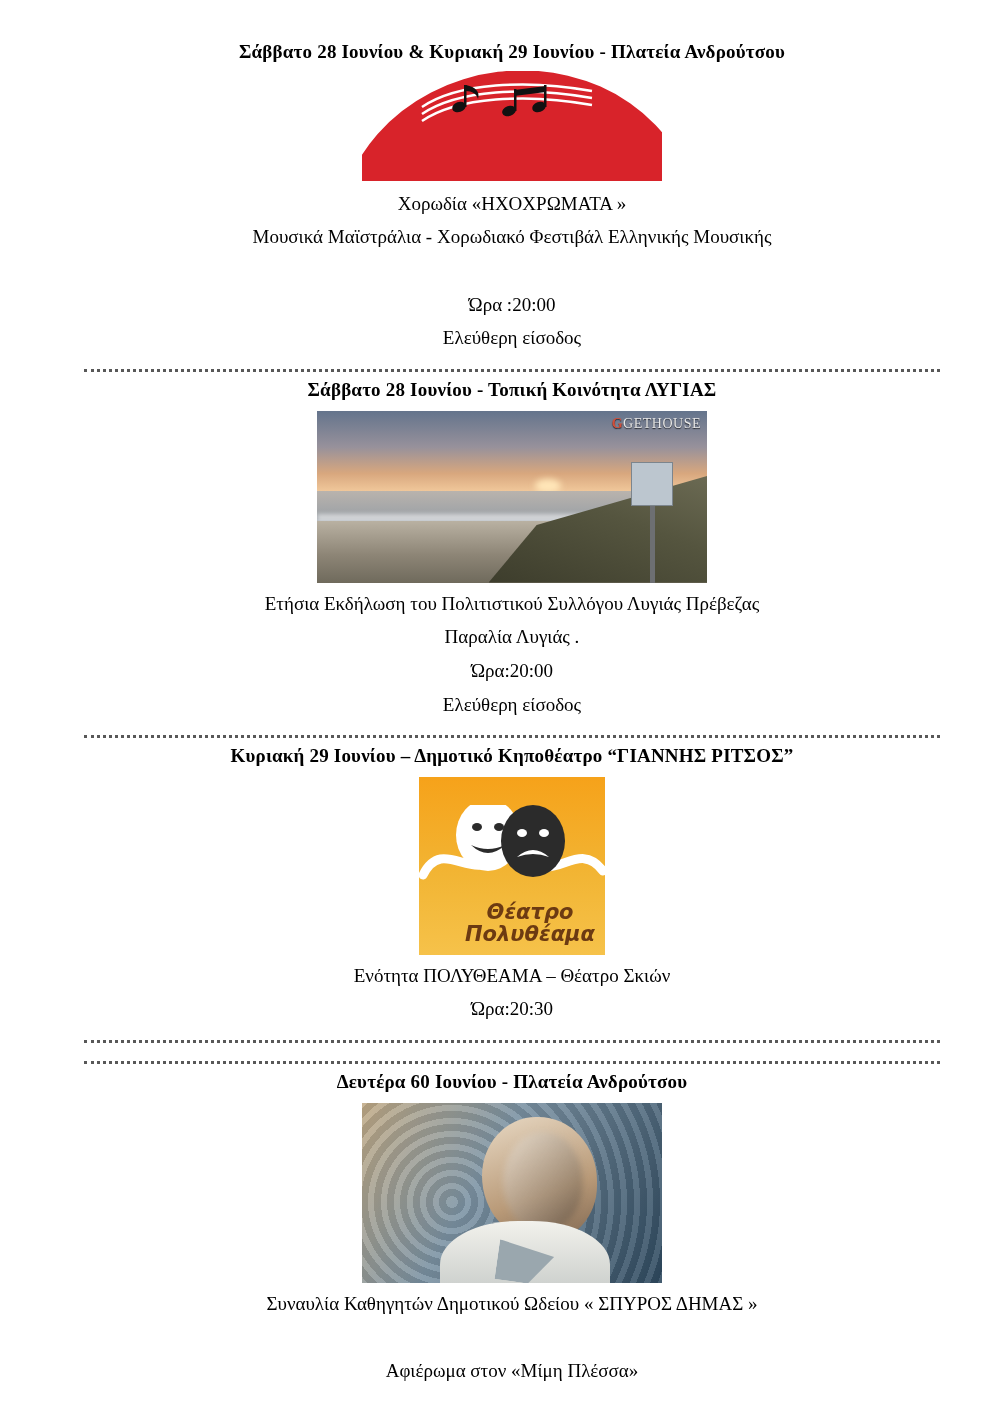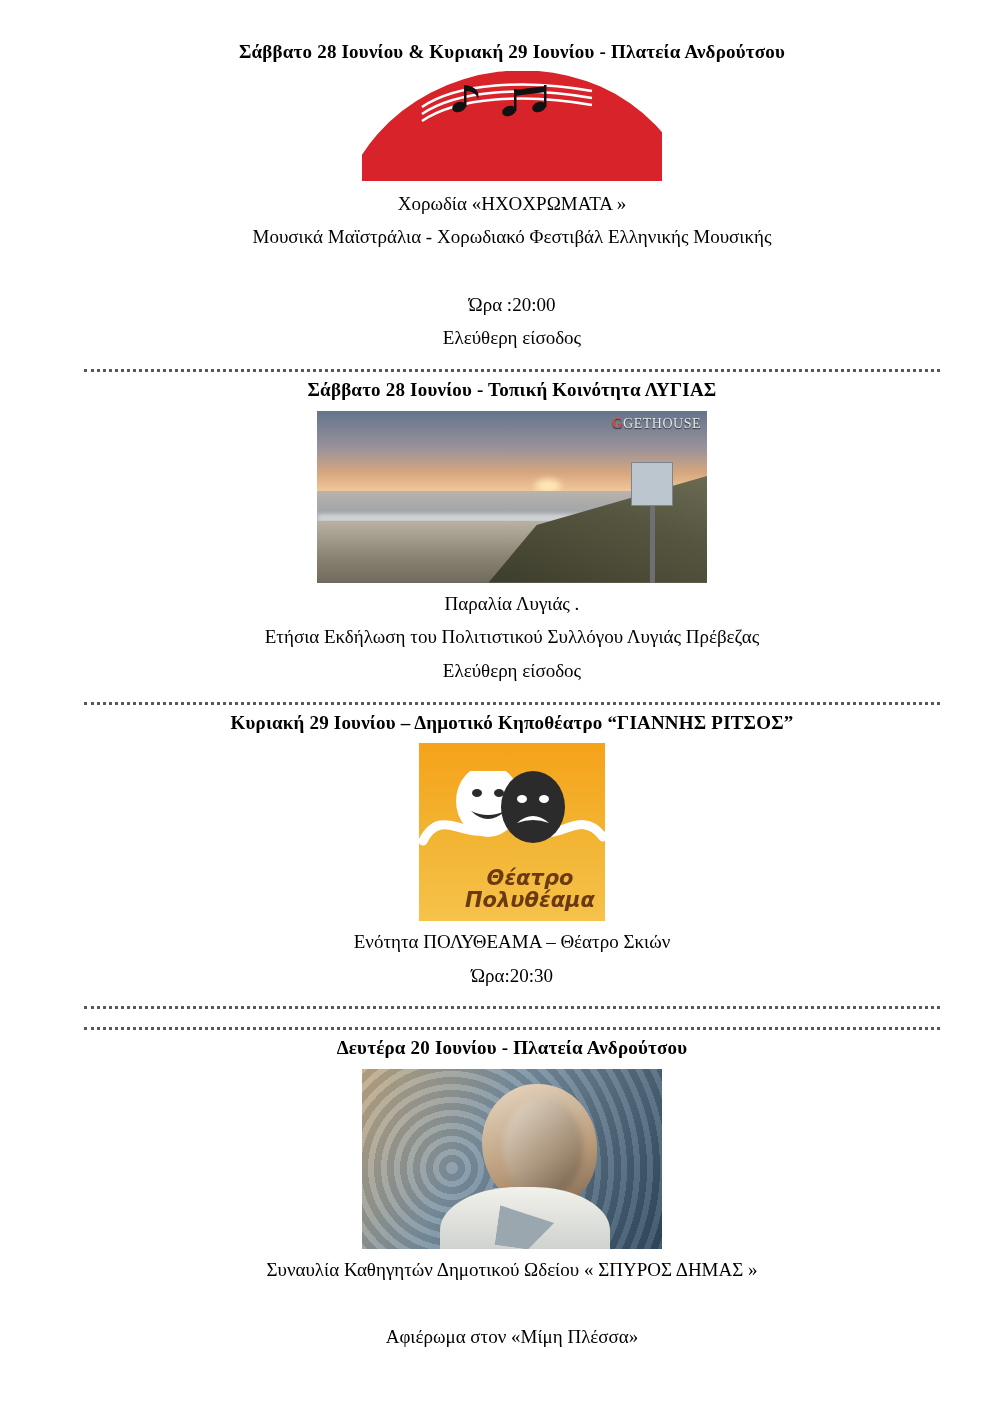"Παραλία Λυγιάς ." div.line { order: before "Ετήσια Εκδήλωση του Πολιτιστικού" -> after "Ετήσια Εκδήλωση του Πολιτιστικού" }
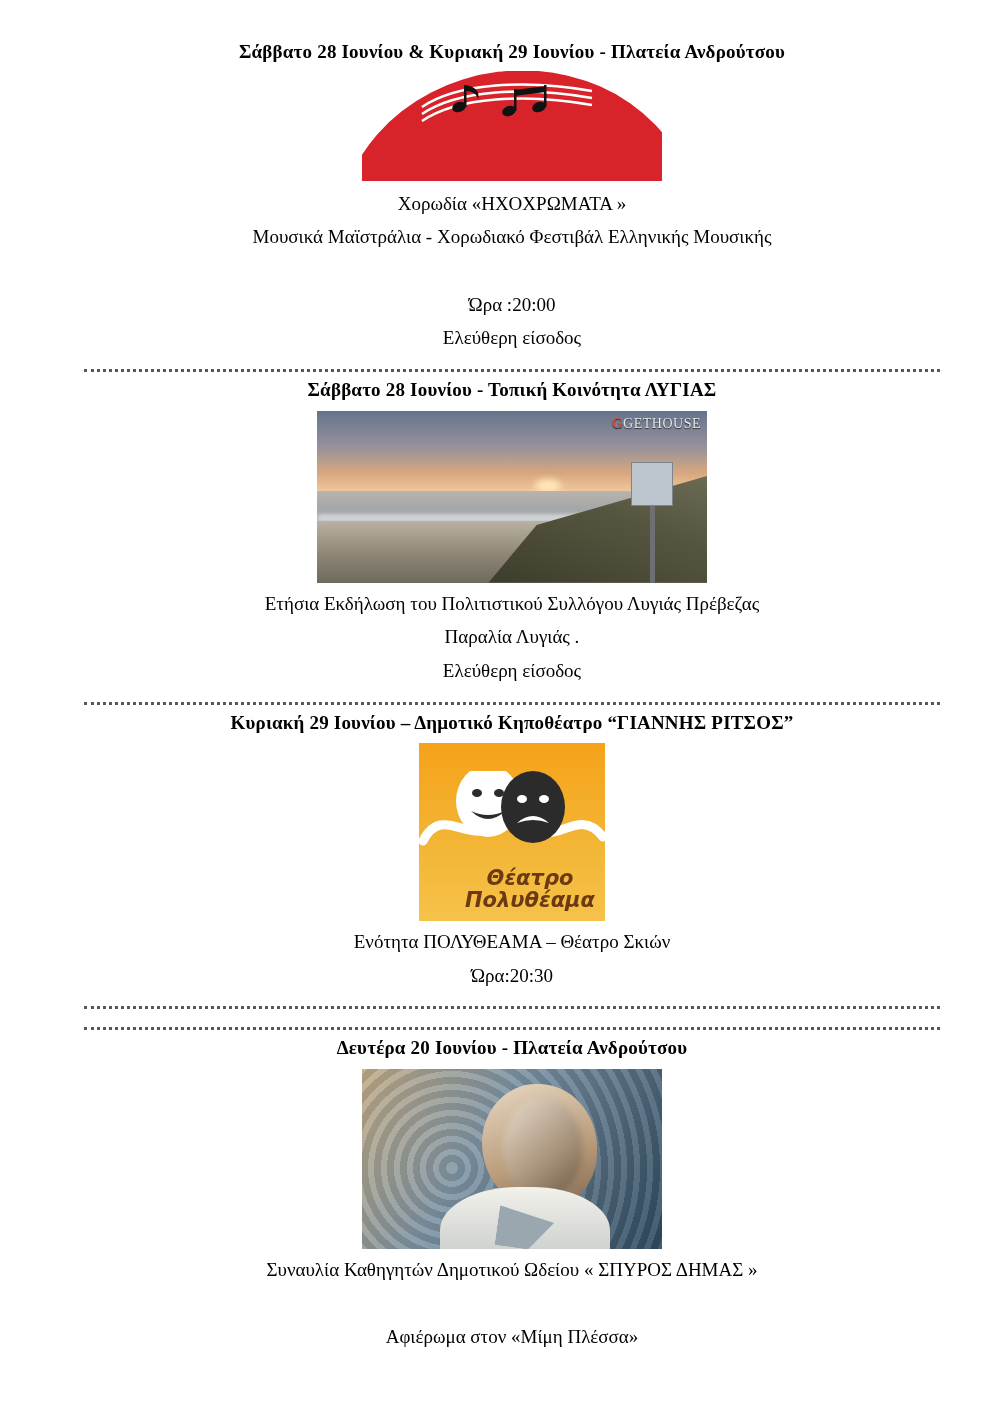"Ώρα:20:00" div.line { html: none -> <div>Ώρα:20:00</div> }
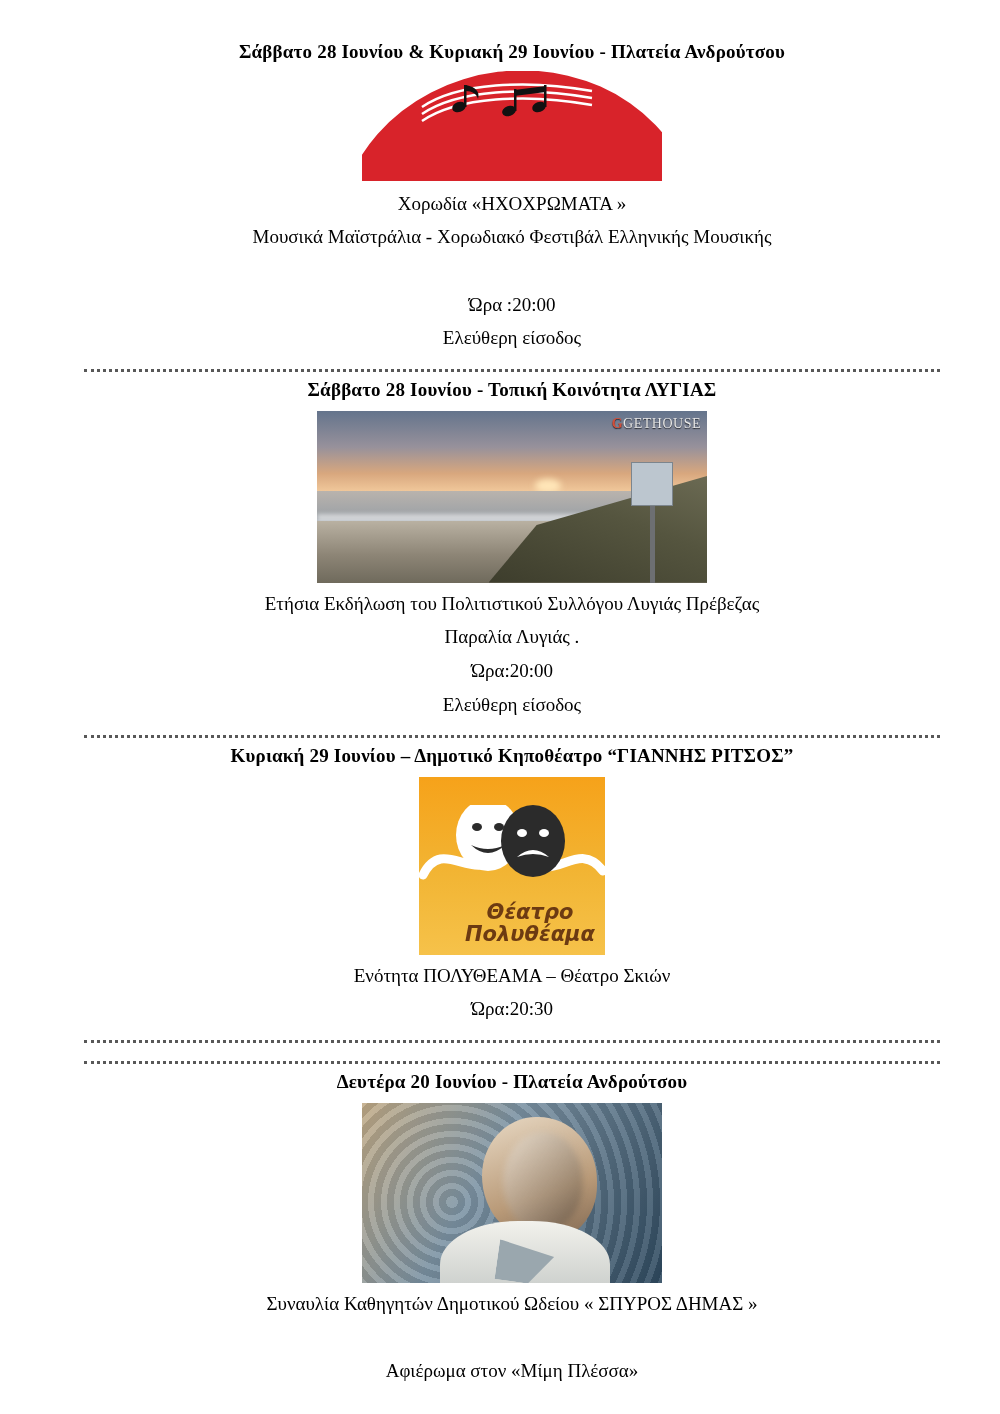"Δευτέρα 20 Ιουνίου - Πλατεία" div.sec-title { text: 20 -> 60 }
